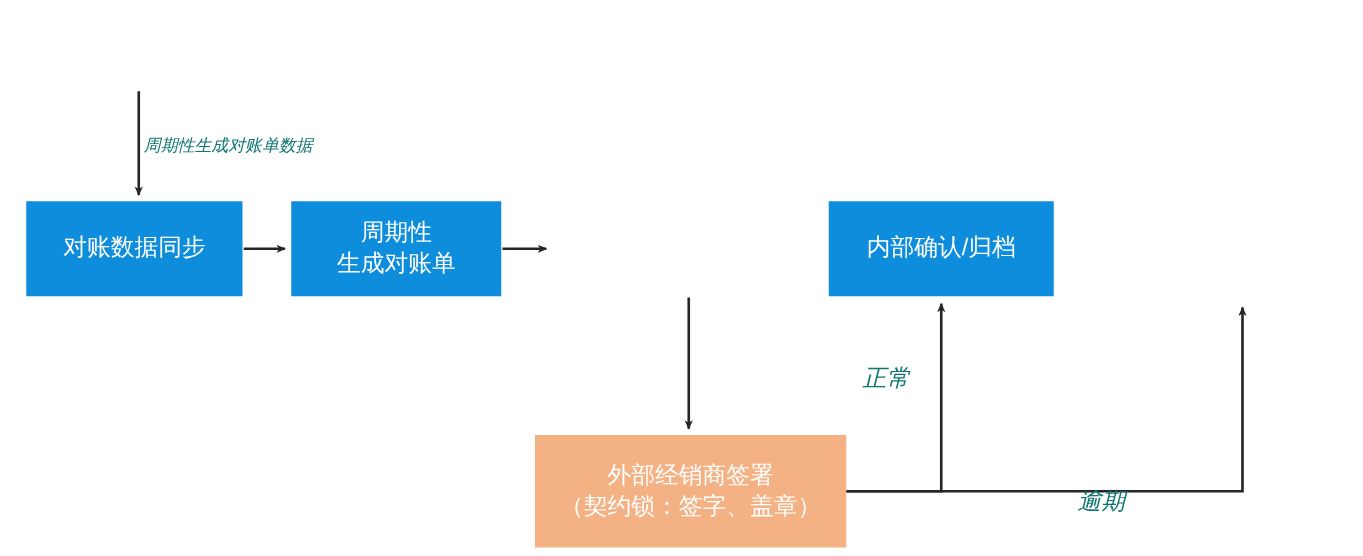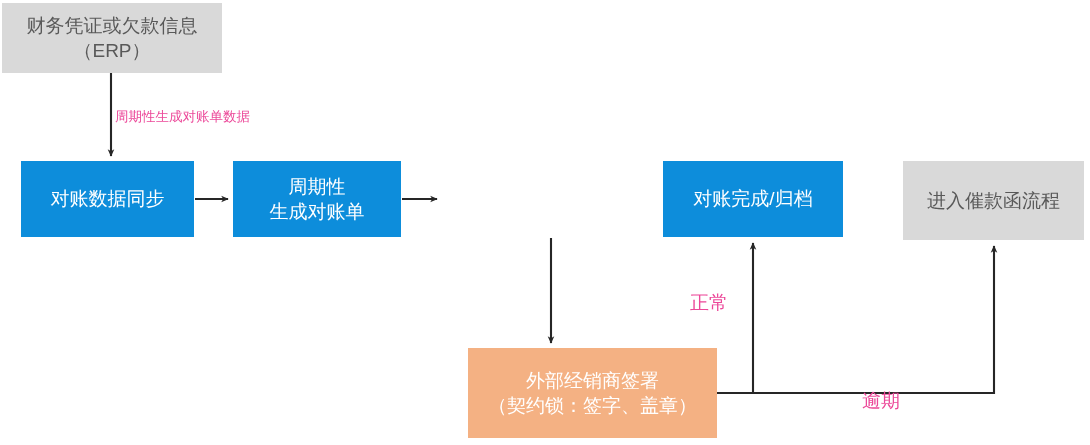"财务凭证或欠款信息" div.node { html: <div>财务凭证或欠款信息 （ERP）</div> -> none }
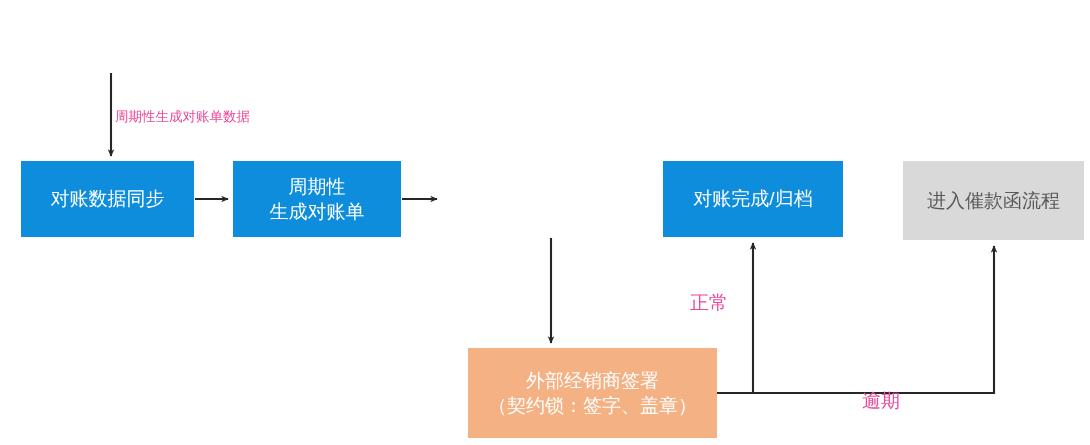"周期性生成对账单数据" .edge-label { color: #ec4899 -> #0f766e; font-style: none -> italic }
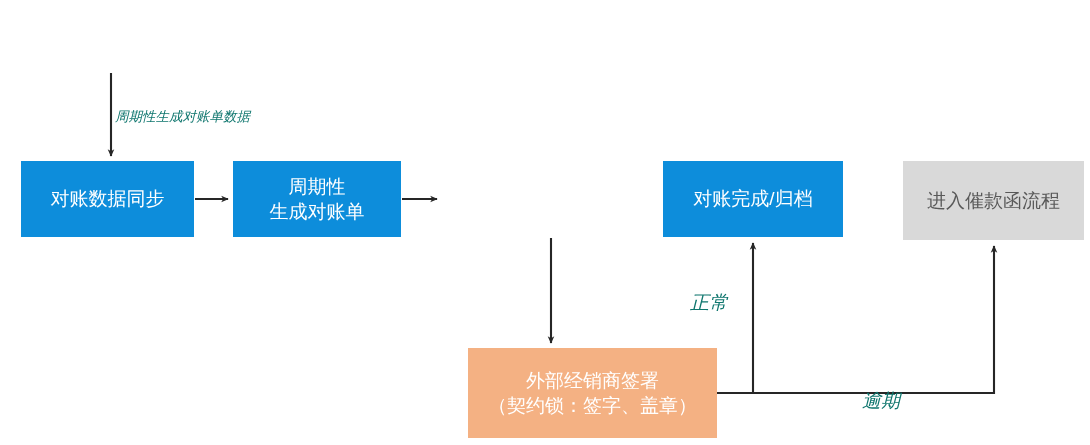"对账完成/归档" div.node { text: 对账完成/ -> 内部确认/ }
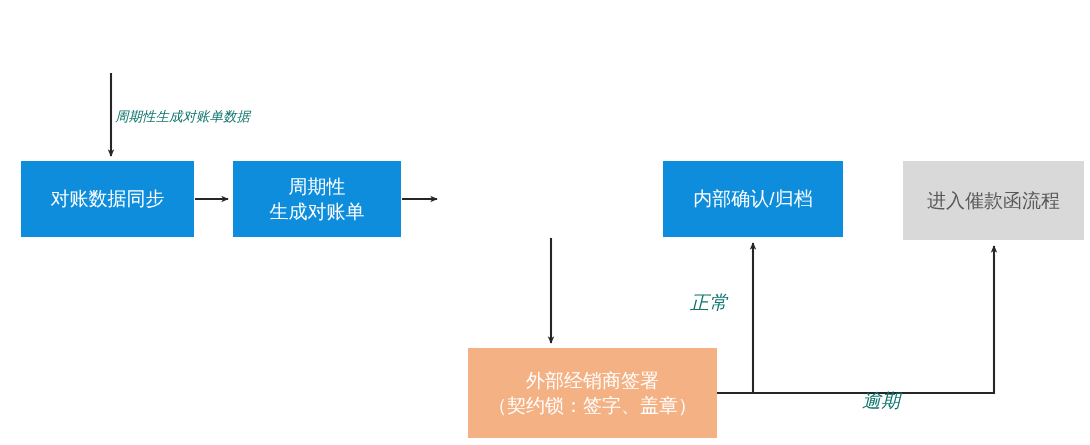"进入催款函流程" div.node { html: <div>进入催款函流程</div> -> none }
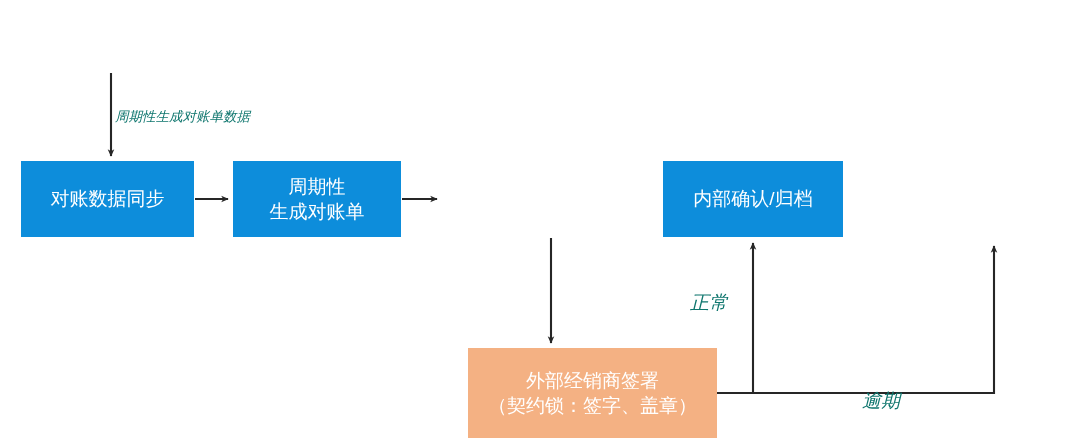"外部经销商签署" .node.orange { margin-left: 40px -> none }
